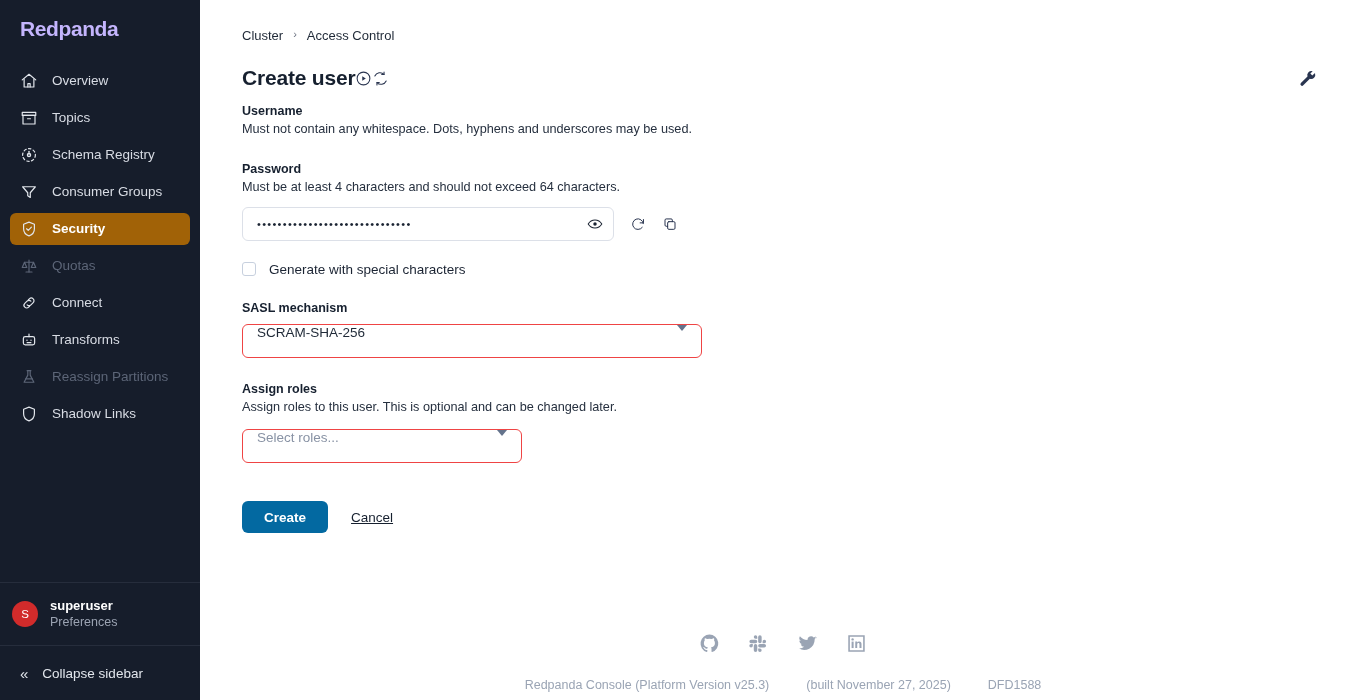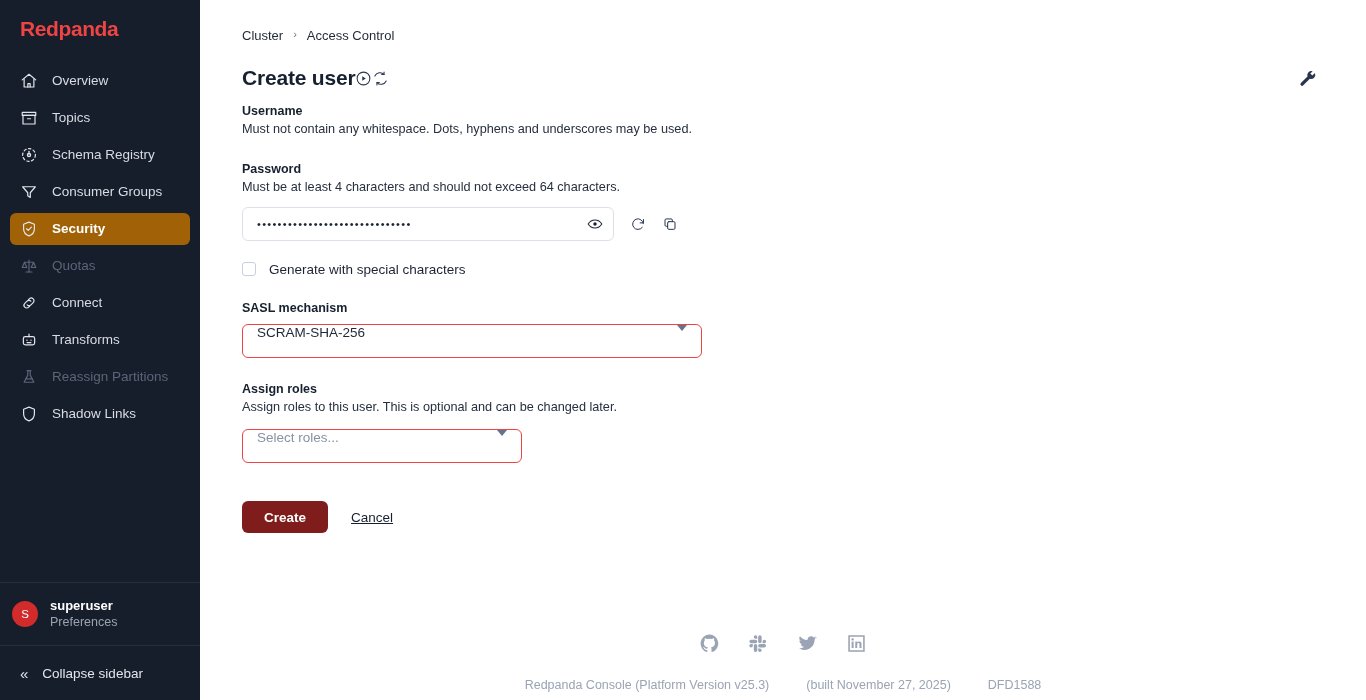"Redpanda" .logo-text { color: #ef4444 -> #c4b5fd }
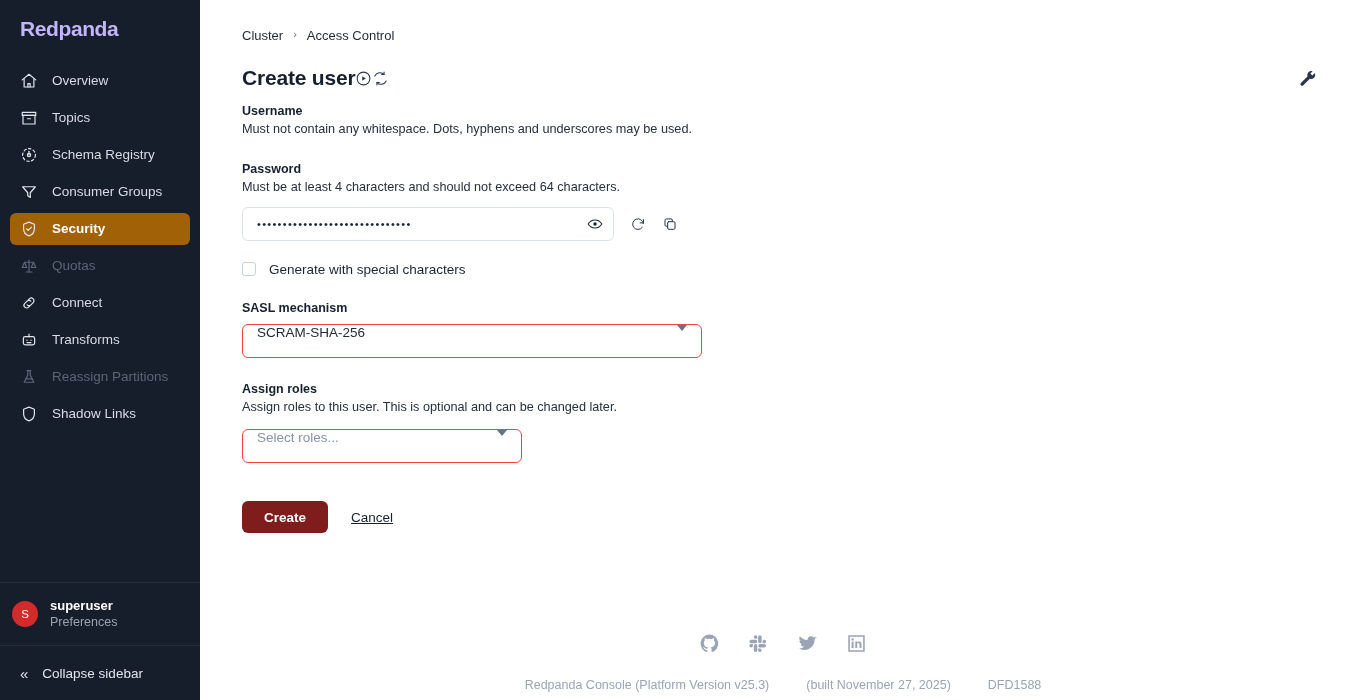"Create" .btn-create { background: #7f1d1d -> #0369a1 }
